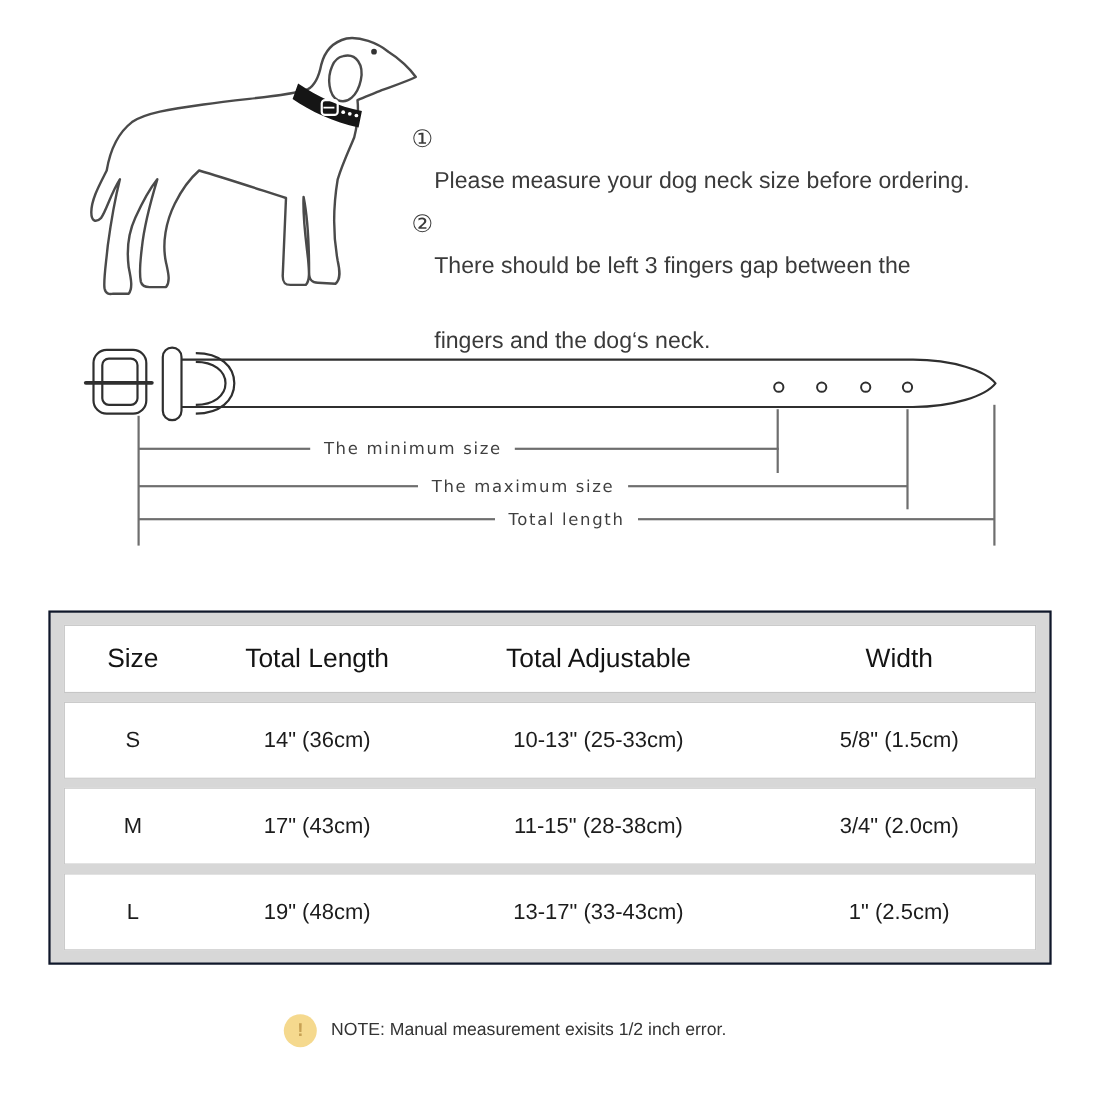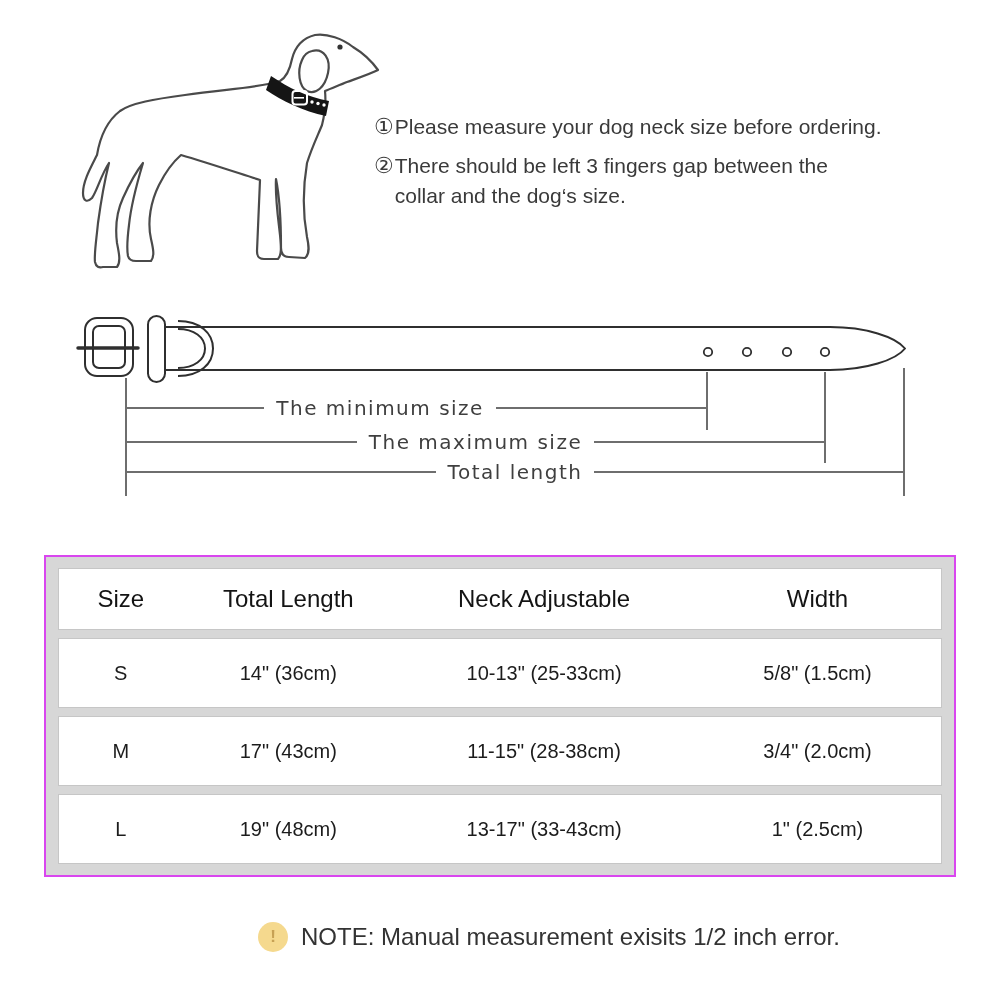"Please measure your dog neck" .instr-lines span { margin-top: none -> 38px }
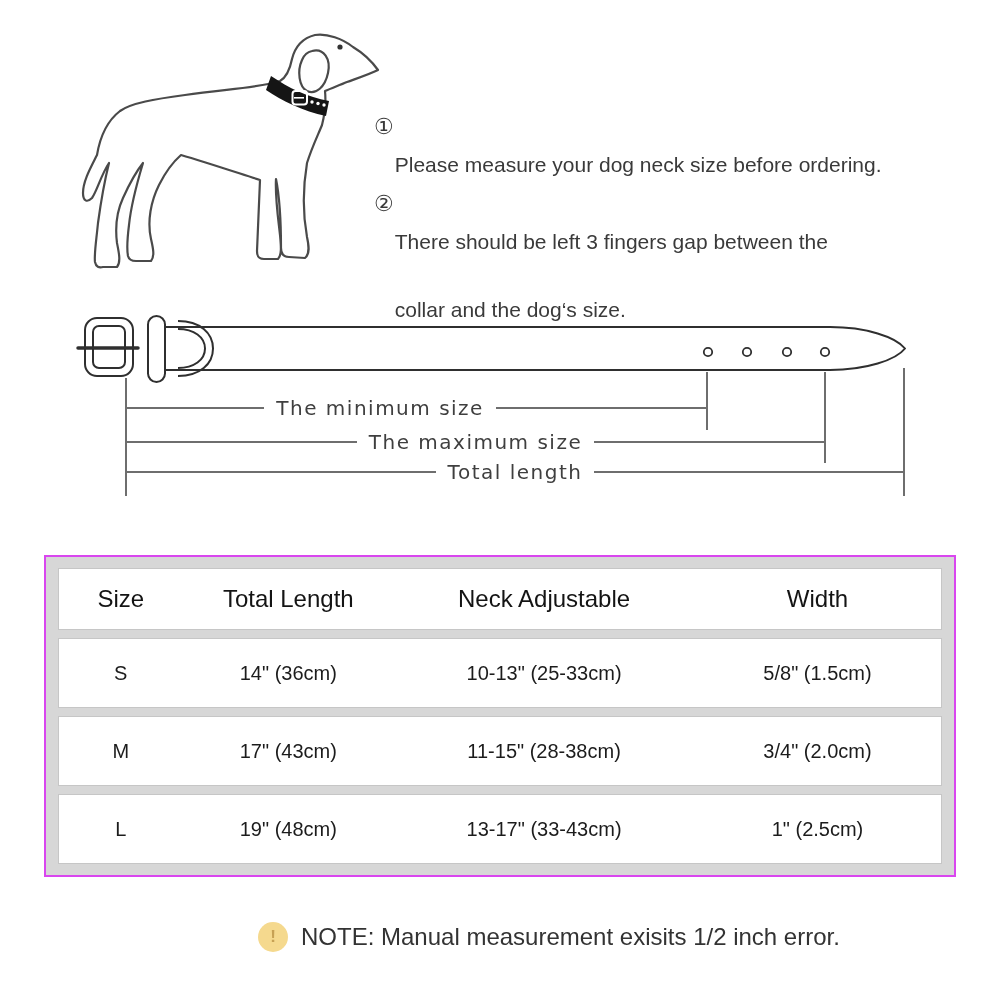"collar and the dog‘s size." span { text: collar and the dog‘s size -> fingers and the dog‘s neck }
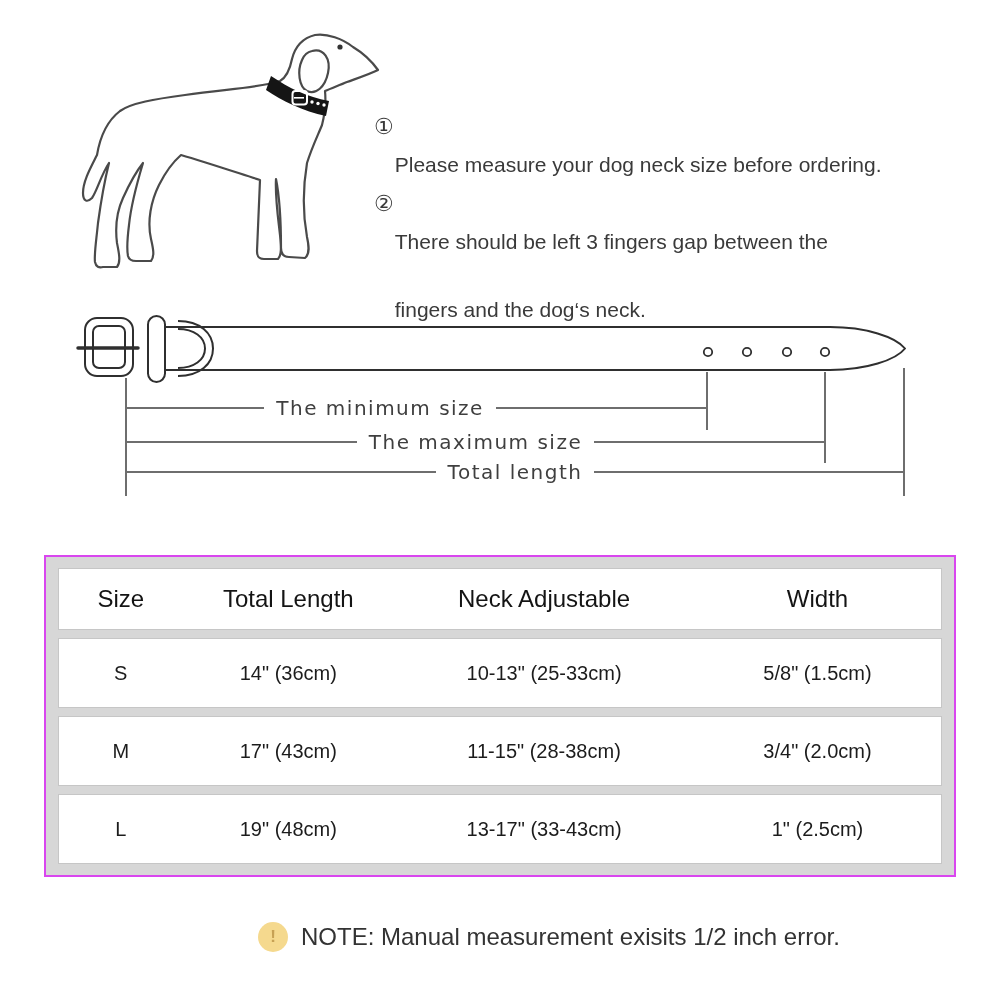"The minimum size" .dim-label { font-size: 20px -> 15px }
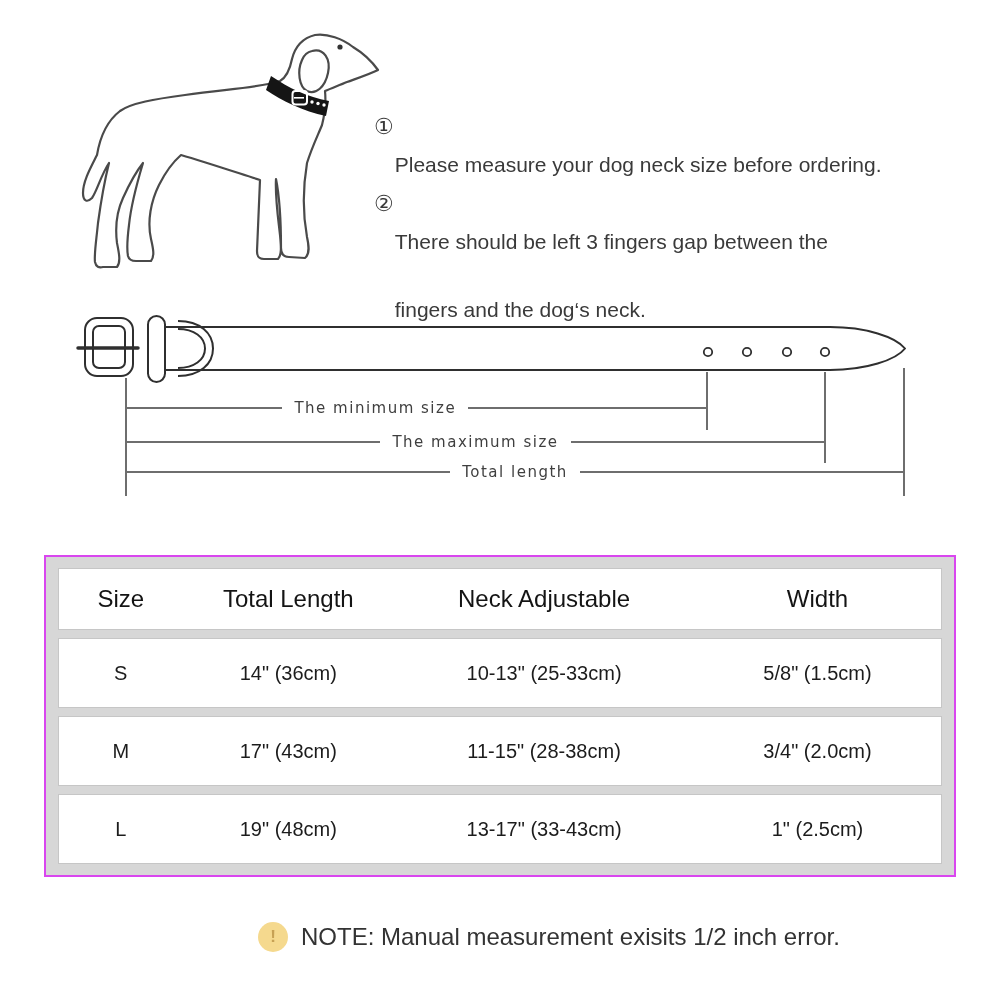"Size" .size-table { border: 2px solid #d946ef -> 2px solid #0f172a }
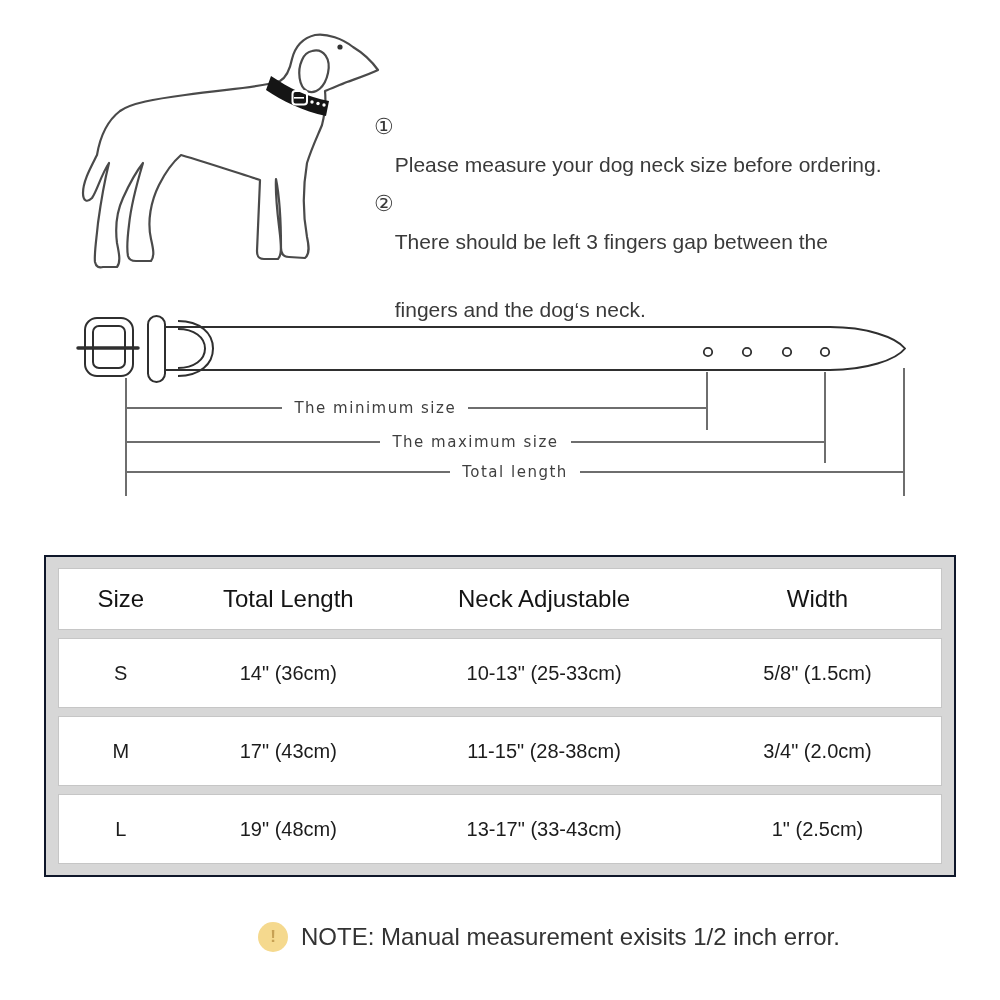"Neck Adjustable" div.t-cell { text: Neck -> Total }
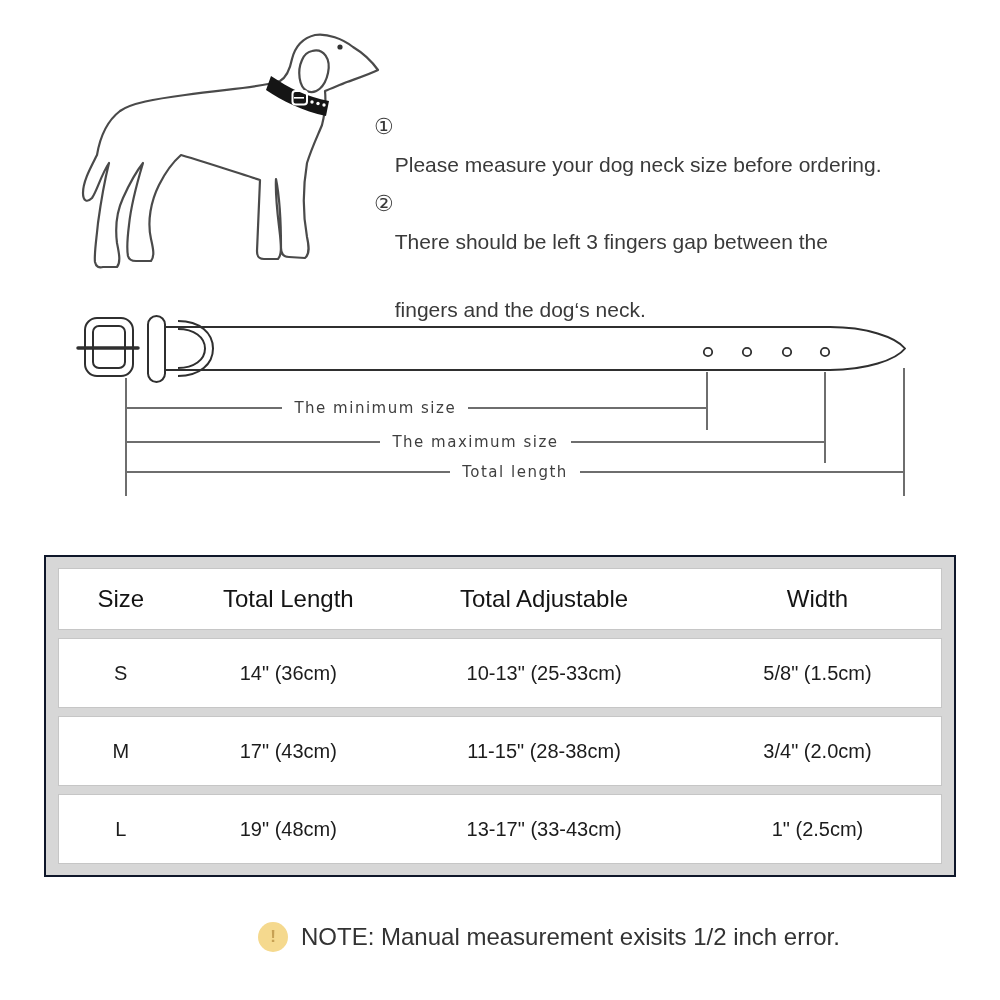"NOTE: Manual measurement exisits 1/2" .note-text { font-size: 24px -> 16px }
